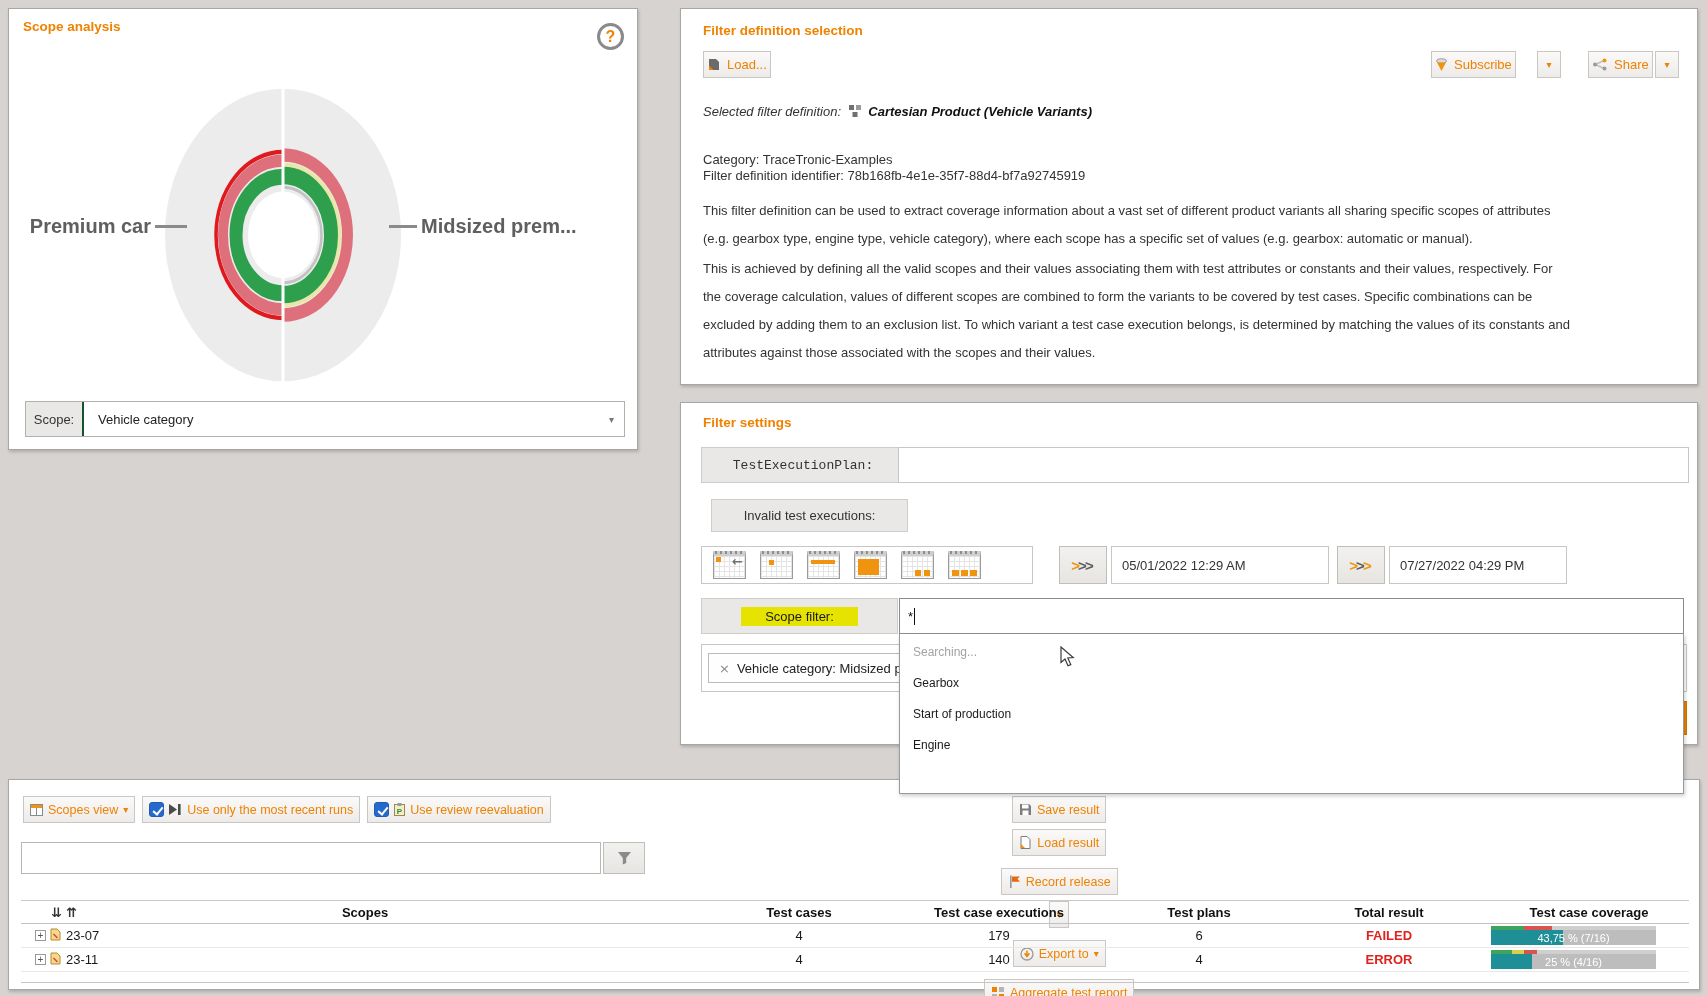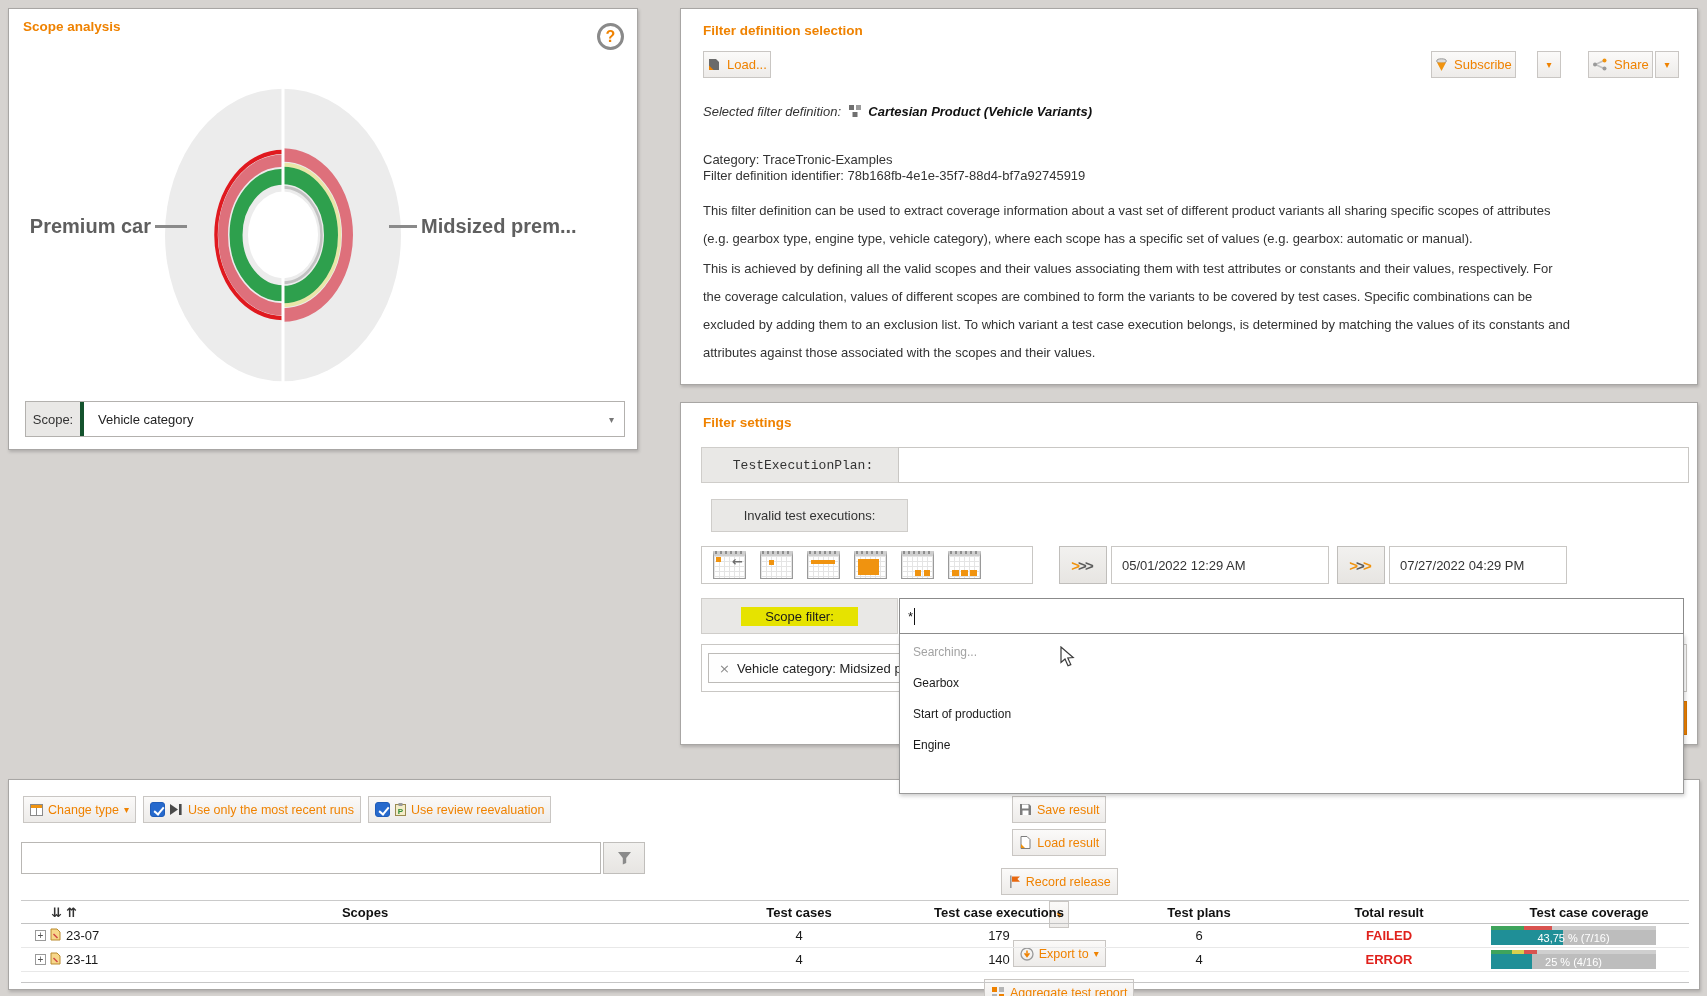"Scope:" .scope-row .glabel { border-right: 4px solid #14532d -> 2px solid #14532d }
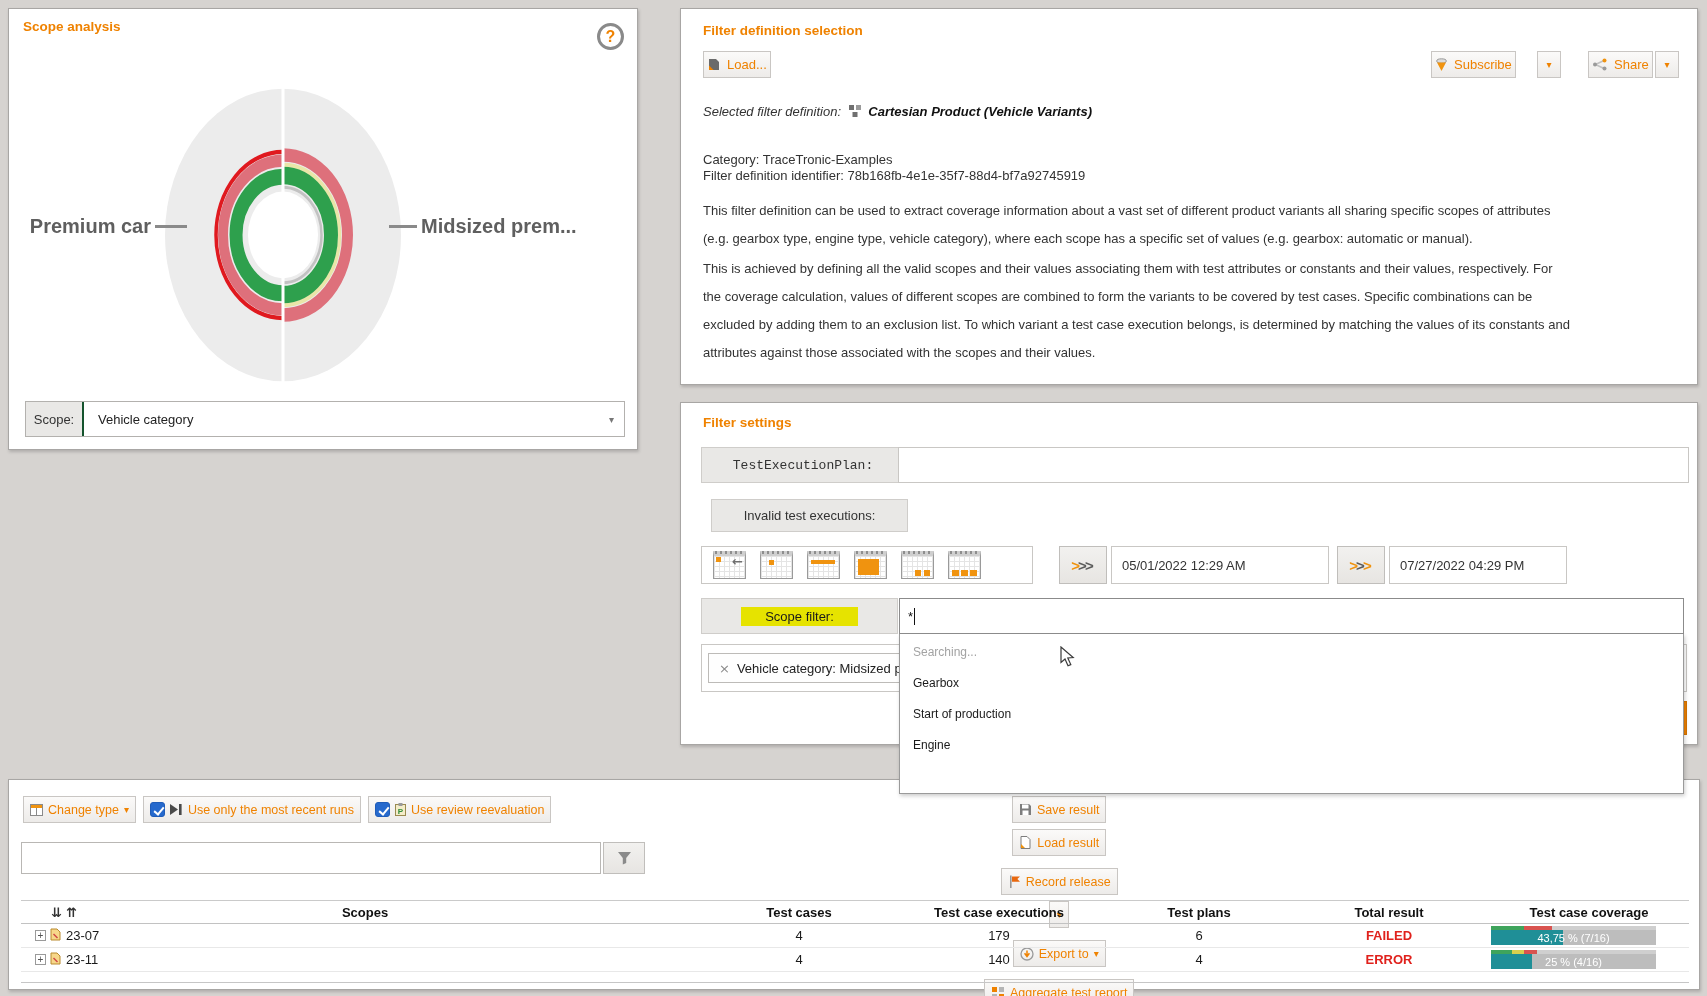"Change type" span { text: Change type -> Scopes view }
